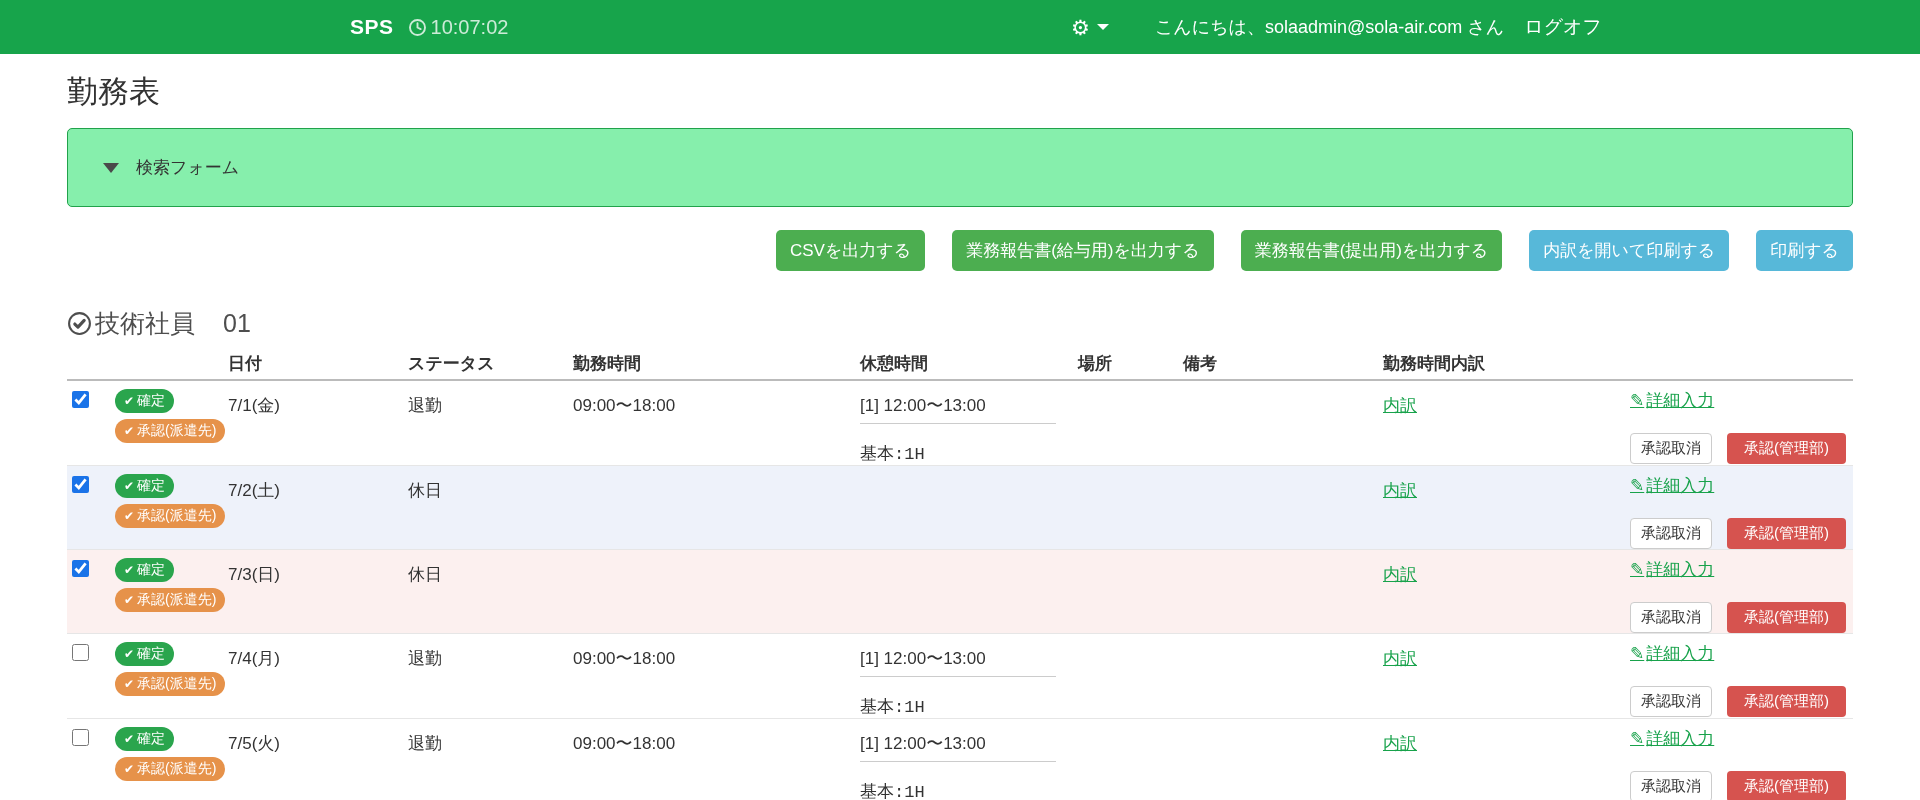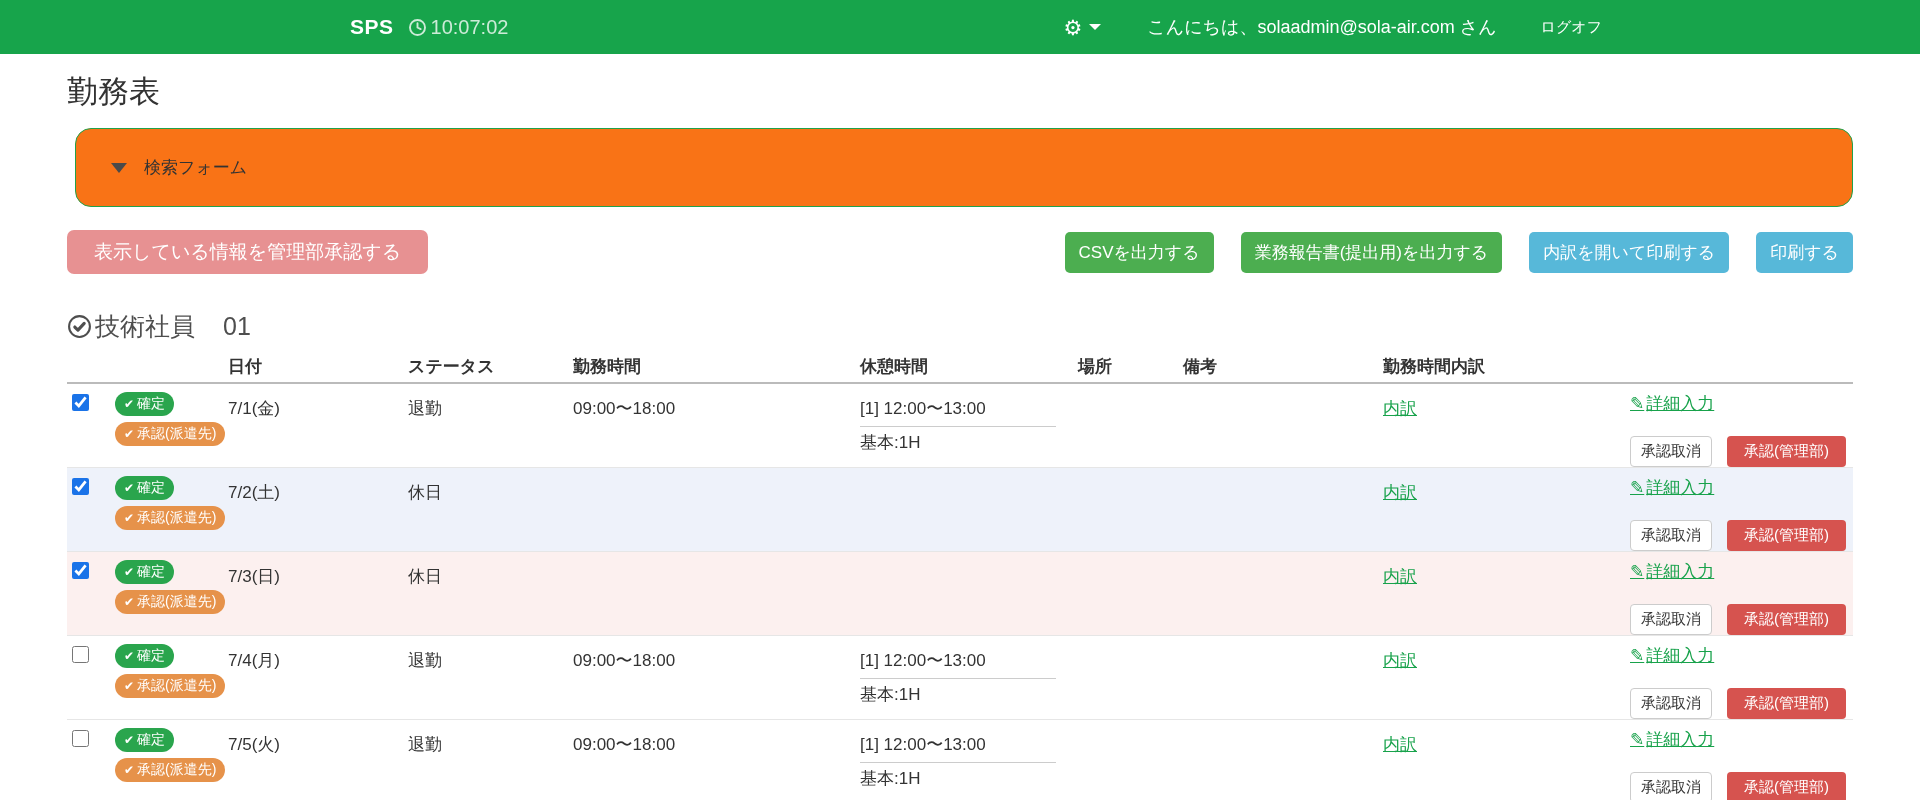"ログオフ" .logoff { font-size: 15px -> 19px; margin-left: 44px -> 20px }
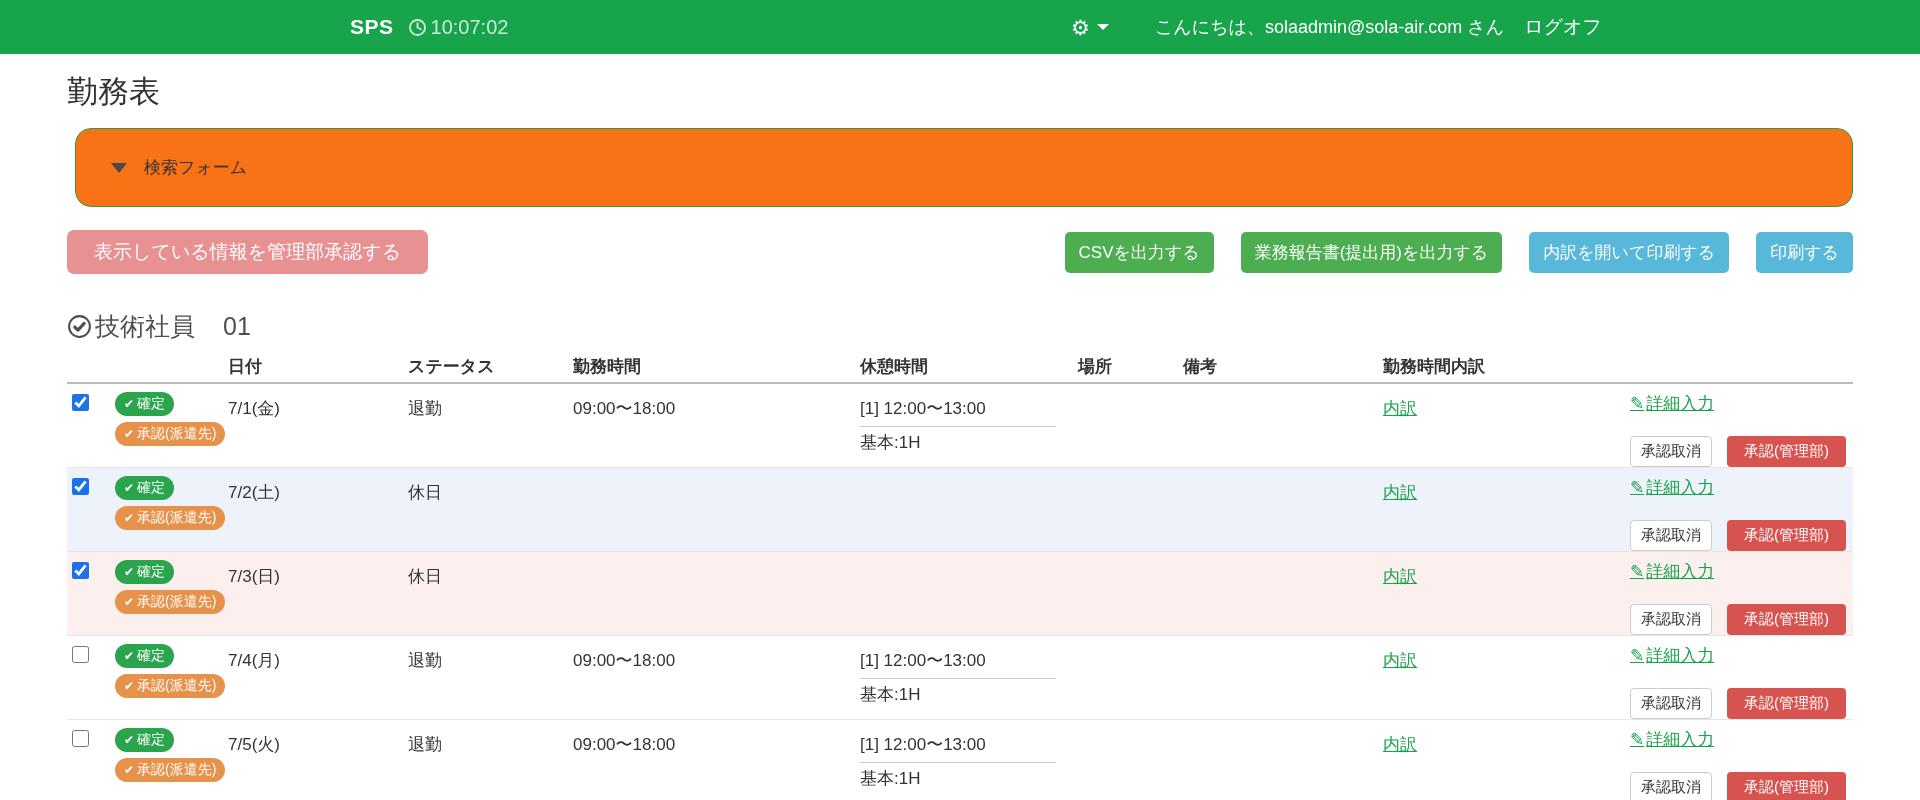"検索フォーム" .search-panel { background: #f97316 -> #86efac; border-radius: 16px -> 5px; margin-left: 8px -> none }
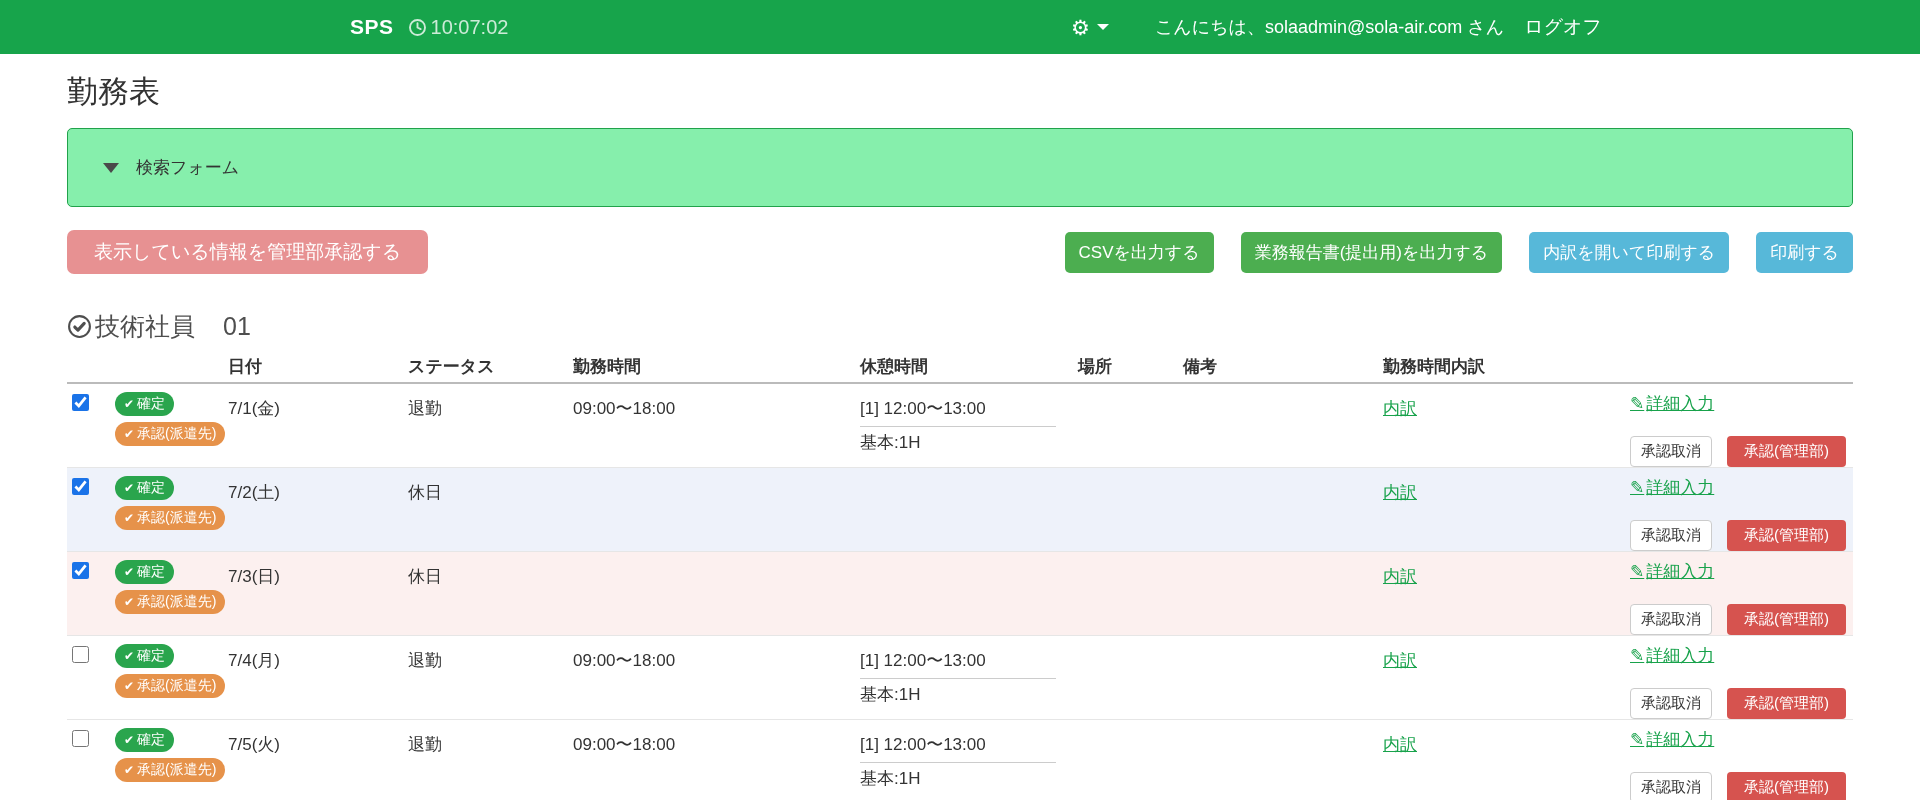"表示している情報を管理部承認する" button.btn-pink { html: <button>表示している情報を管理部承認する</button> -> none }
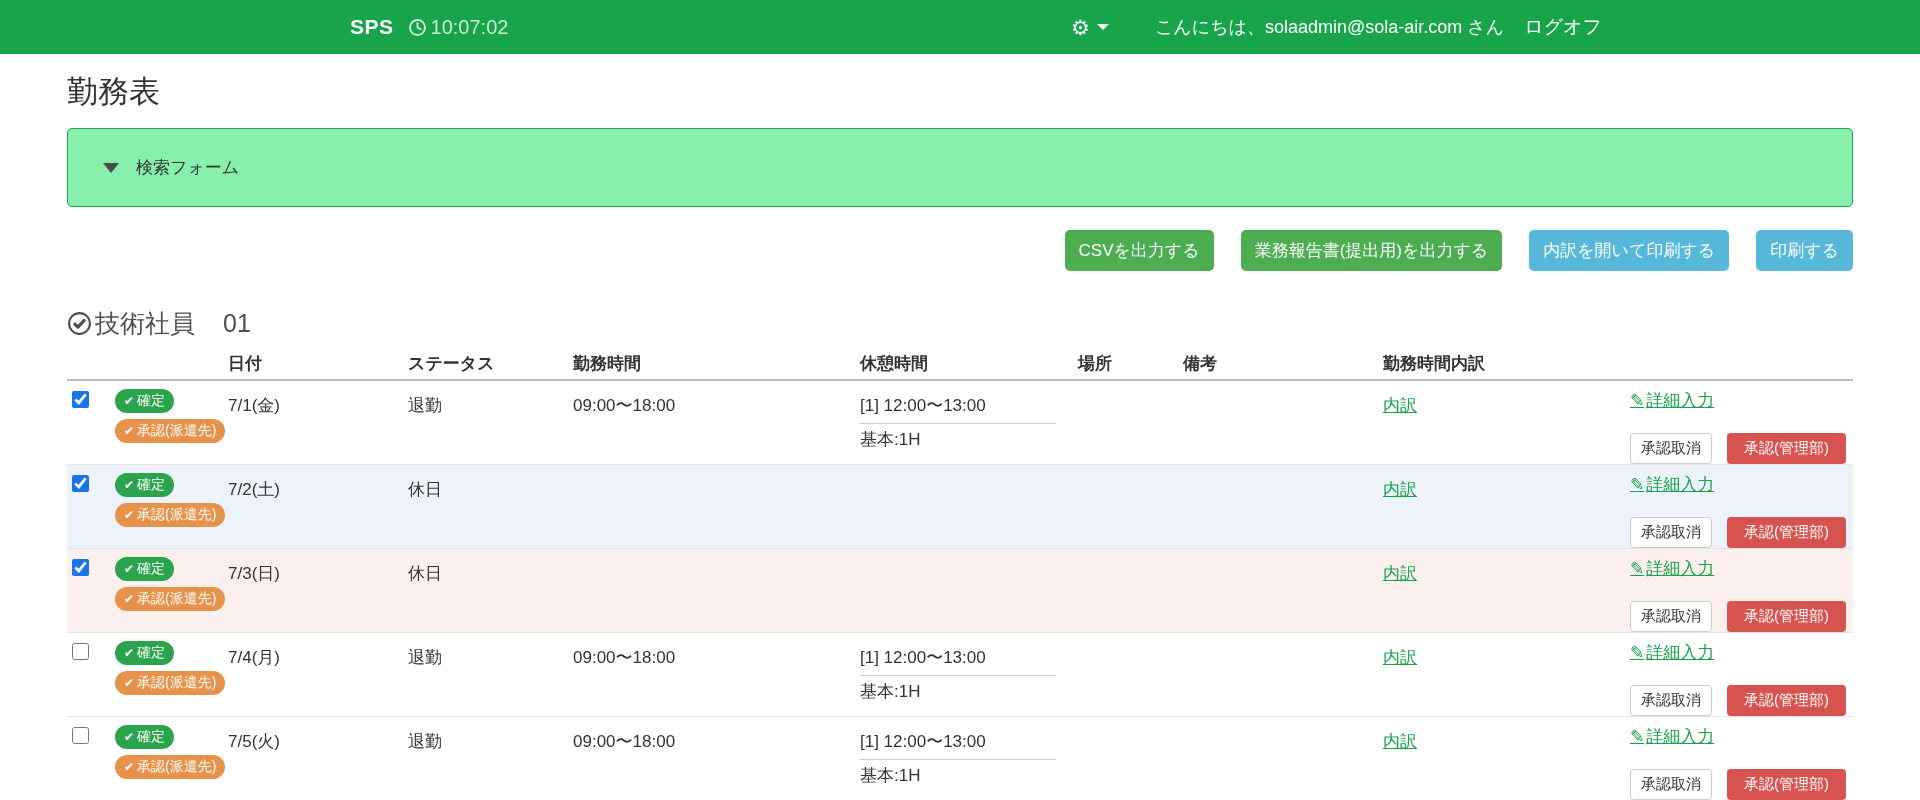"業務報告書(給与用)を出力する" button.btn-green { html: none -> <button>業務報告書(給与用)を出力する</button> }
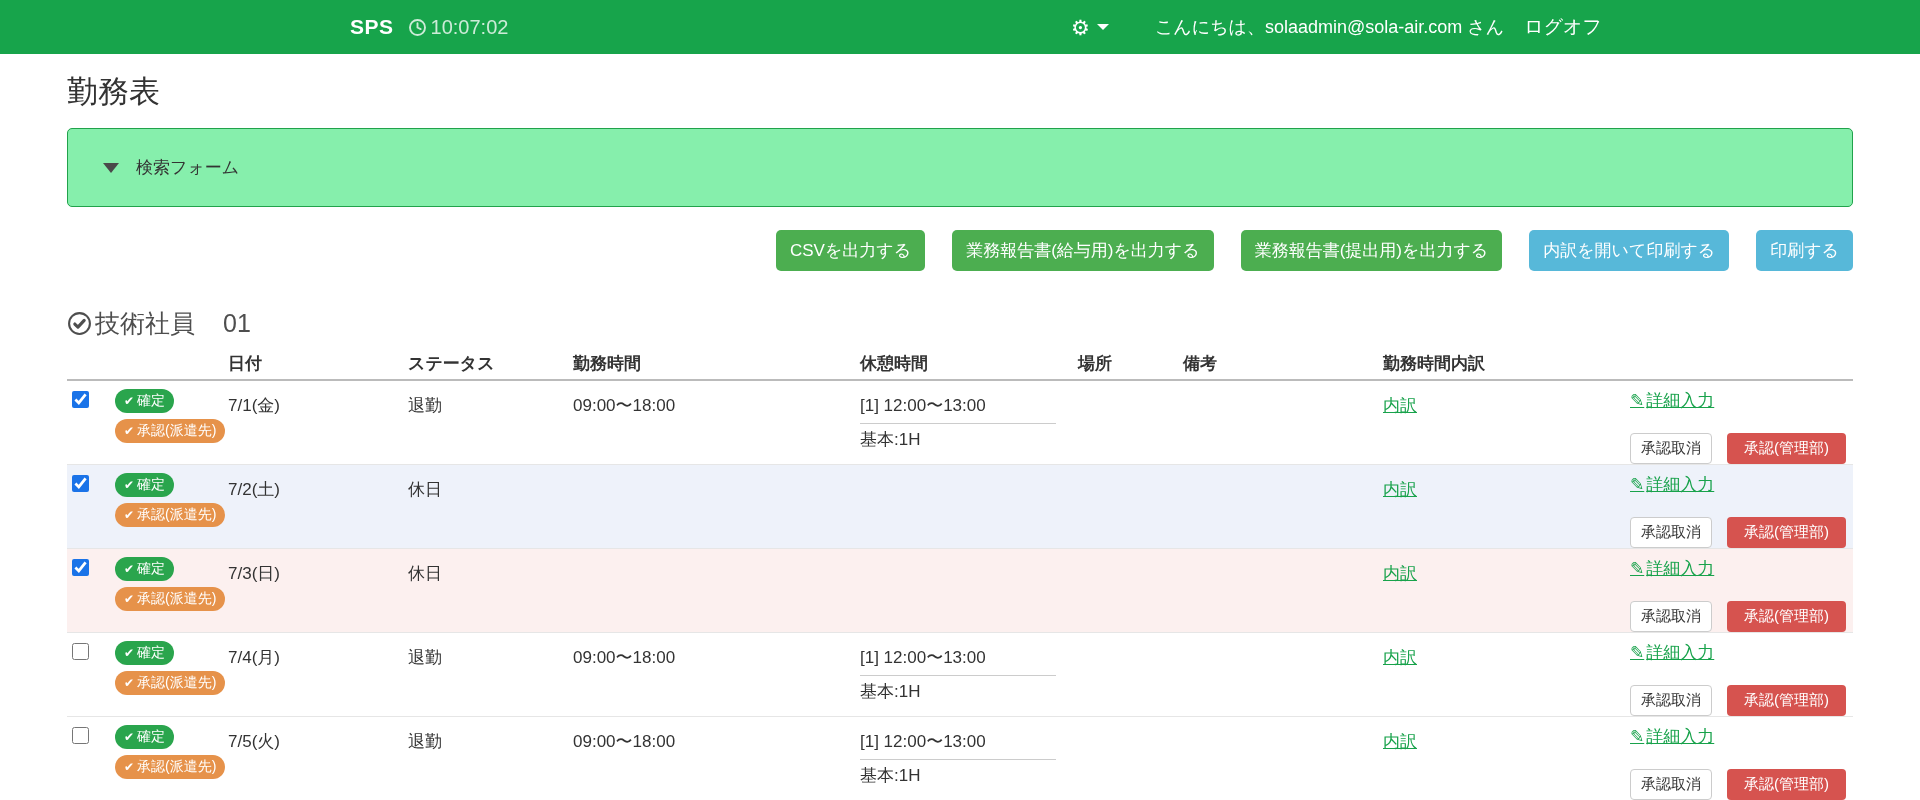"基本:1H" .break-basic { font-family: none -> Liberation Mono, monospace; margin-top: 4px -> 18px }
